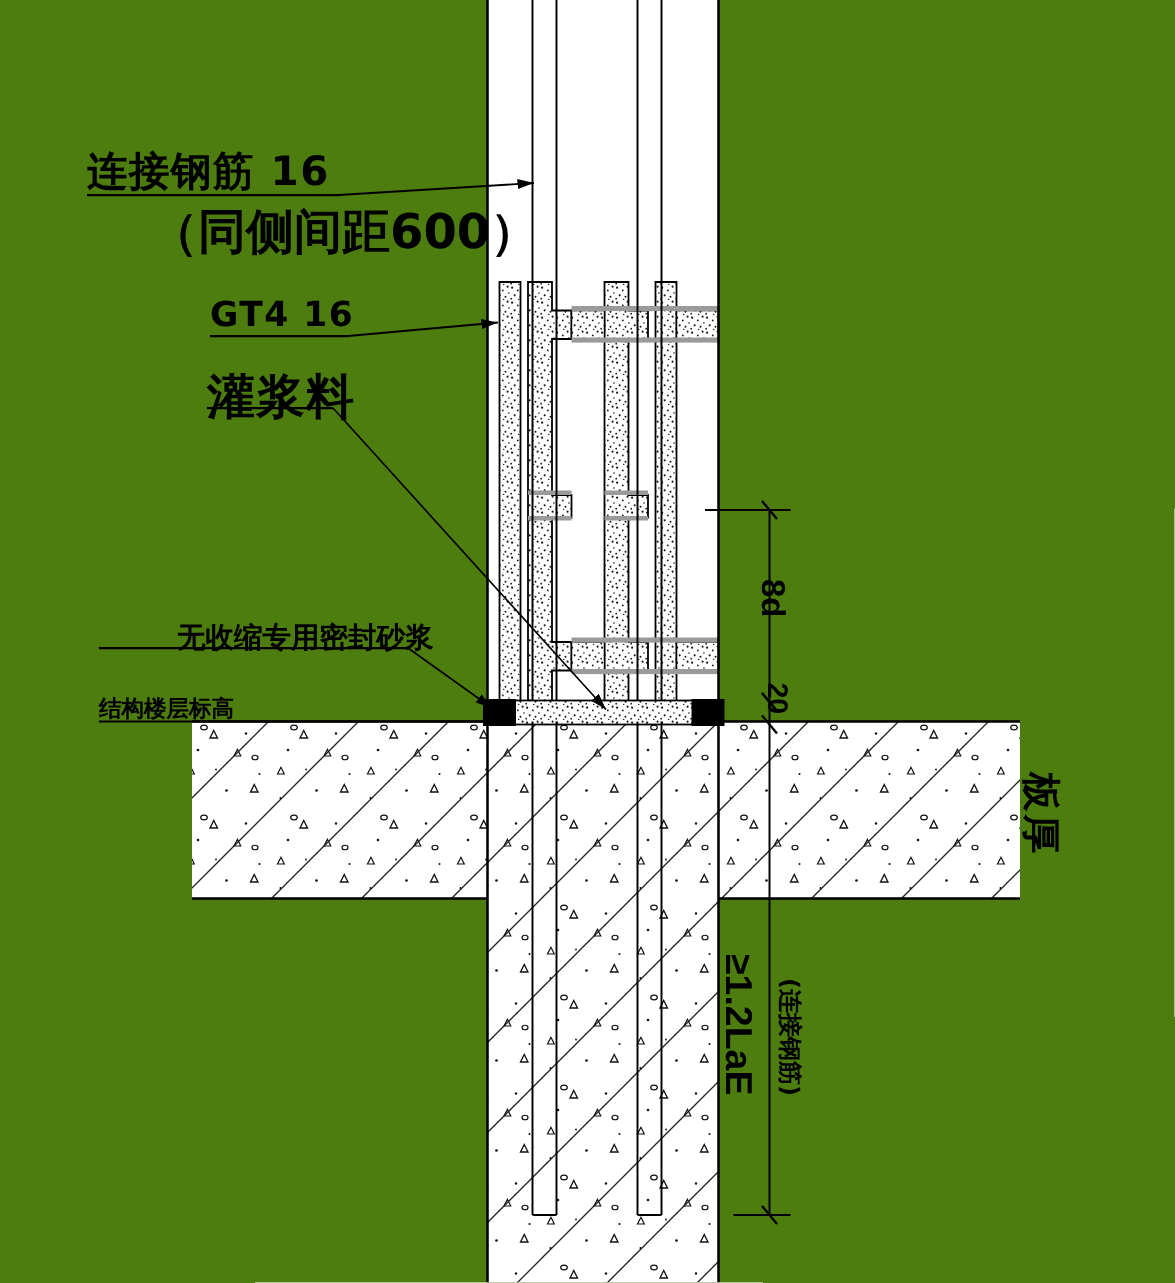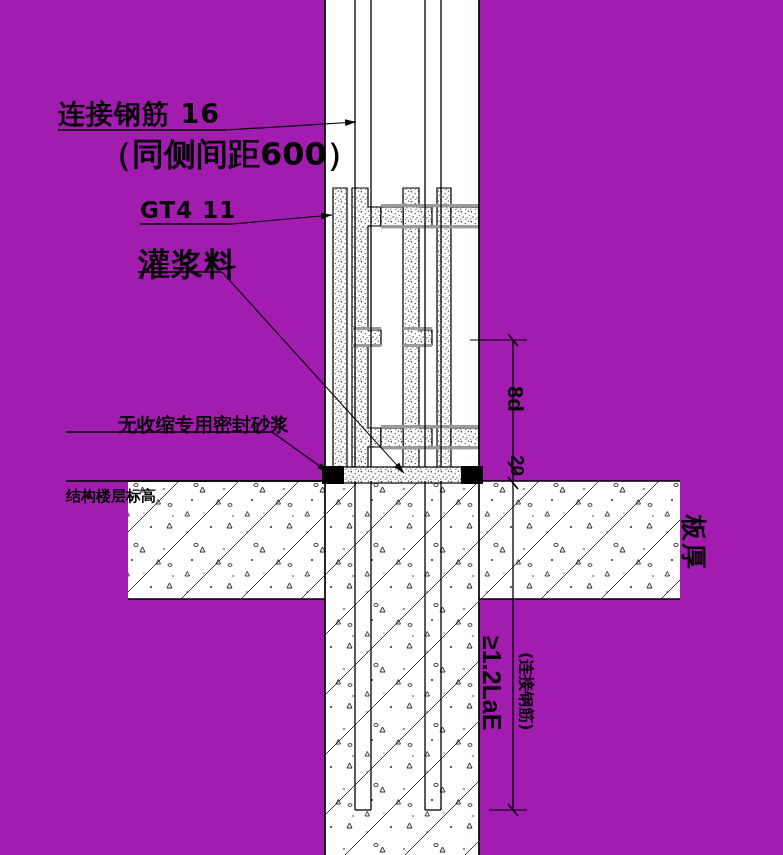"连接钢筋 16" #stage { background: #a21caf -> #4d7c0f }
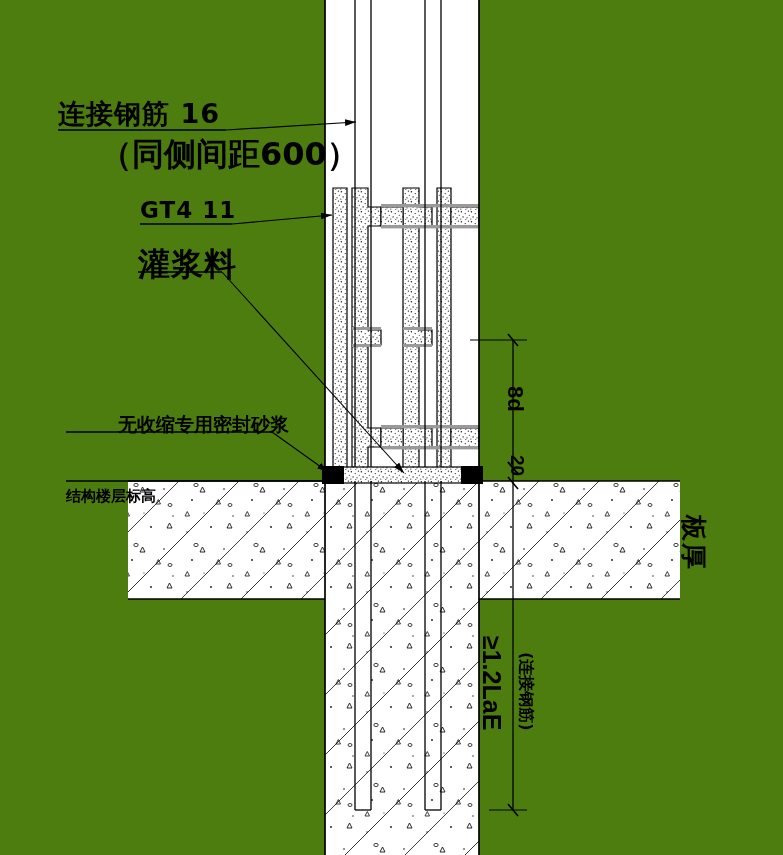"GT4 11" div.lbl { text: 11 -> 16 }
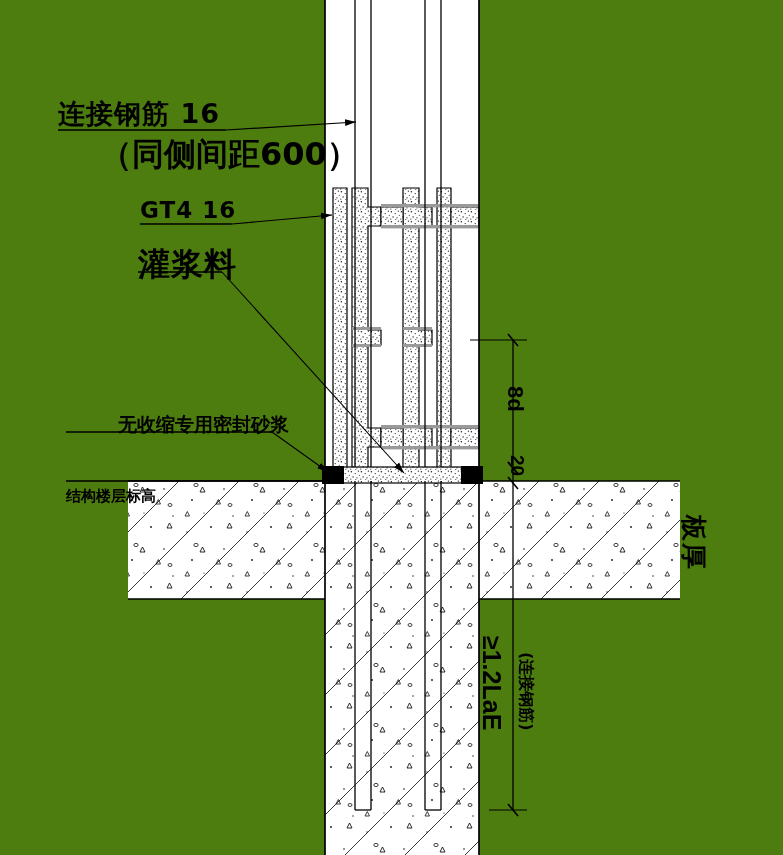"结构楼层标高" div.lbl { margin-top: 24px -> none }
